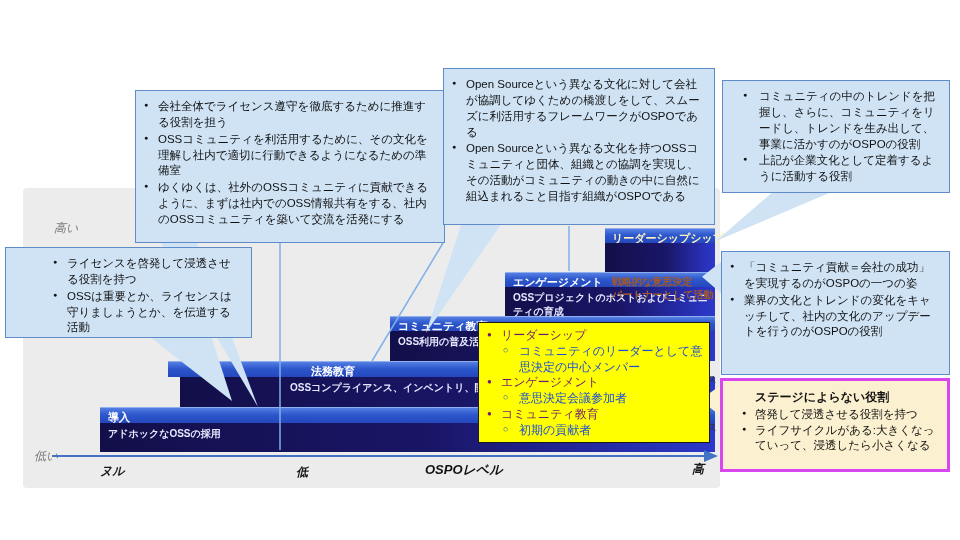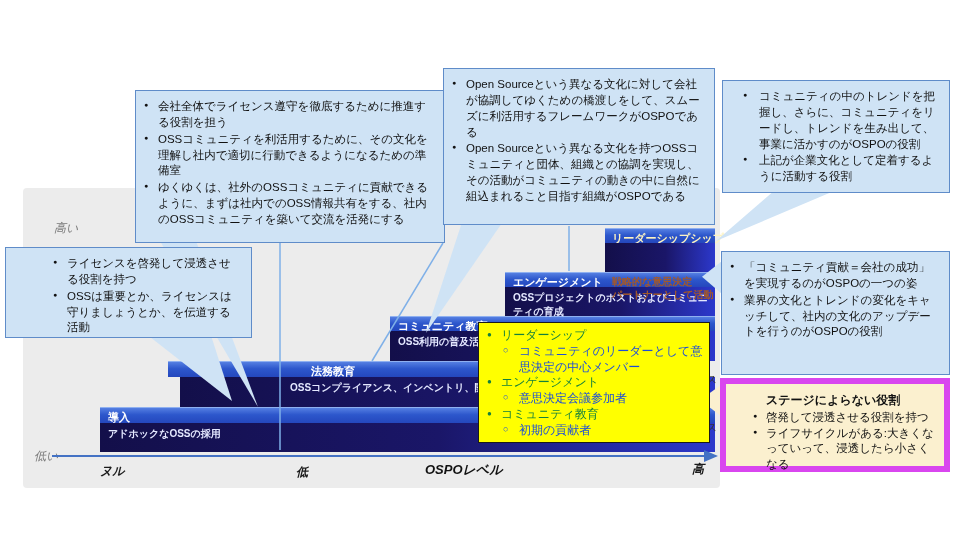"リーダーシップ" .roles-box .item { color: #15803d -> #701a75 }
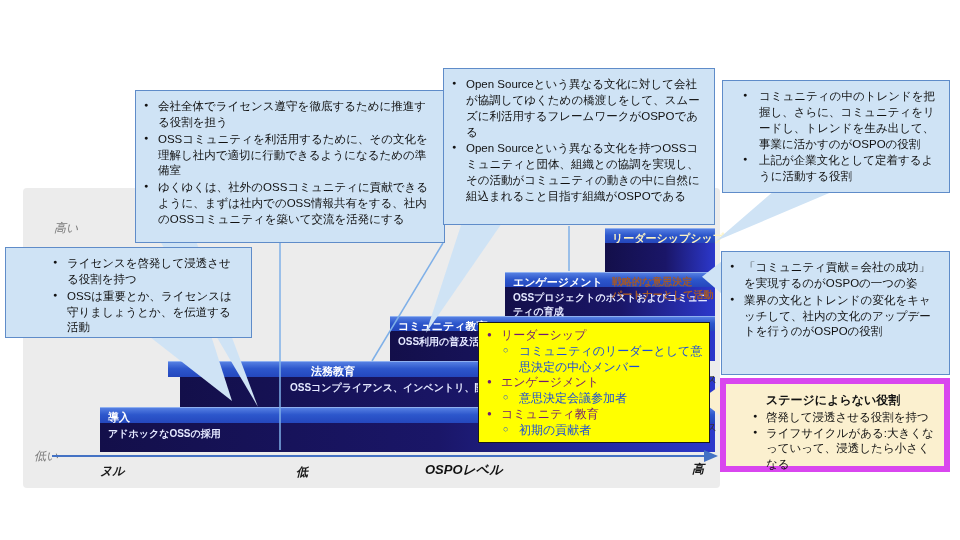"ステージによらない役割" .cream-box { border: 6px solid #d946ef -> 3px solid #d946ef; padding: 8px 8px 4px 26px -> 8px 8px 4px 18px }
